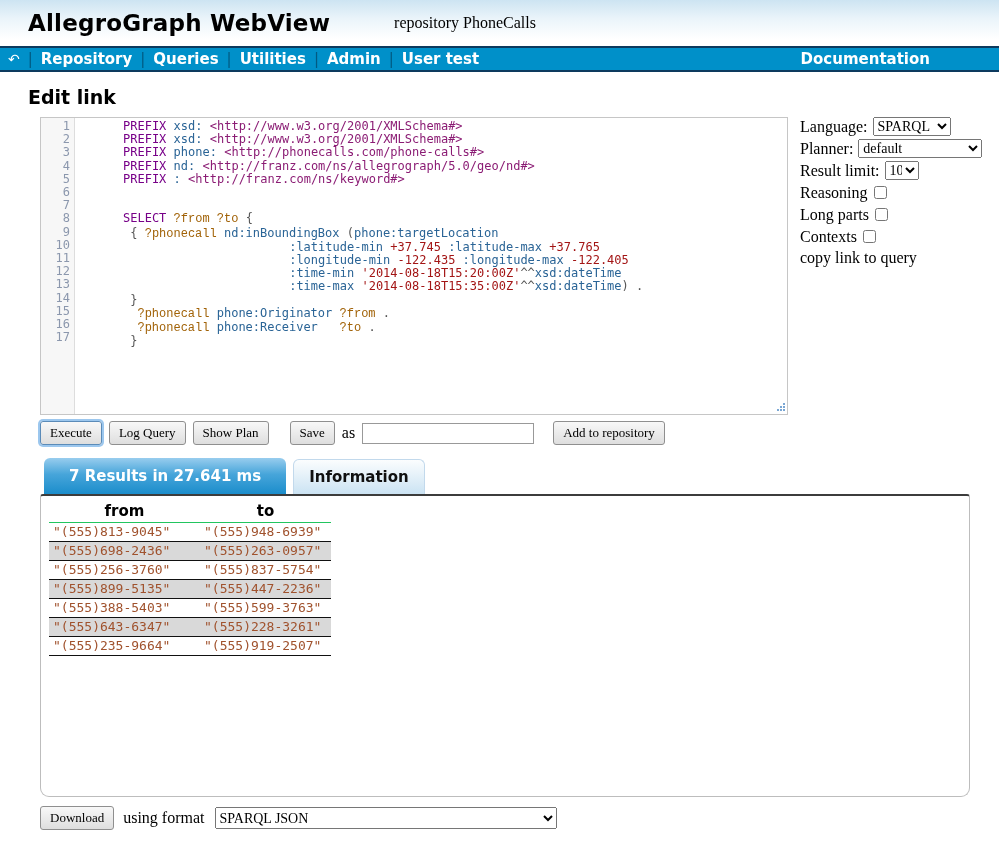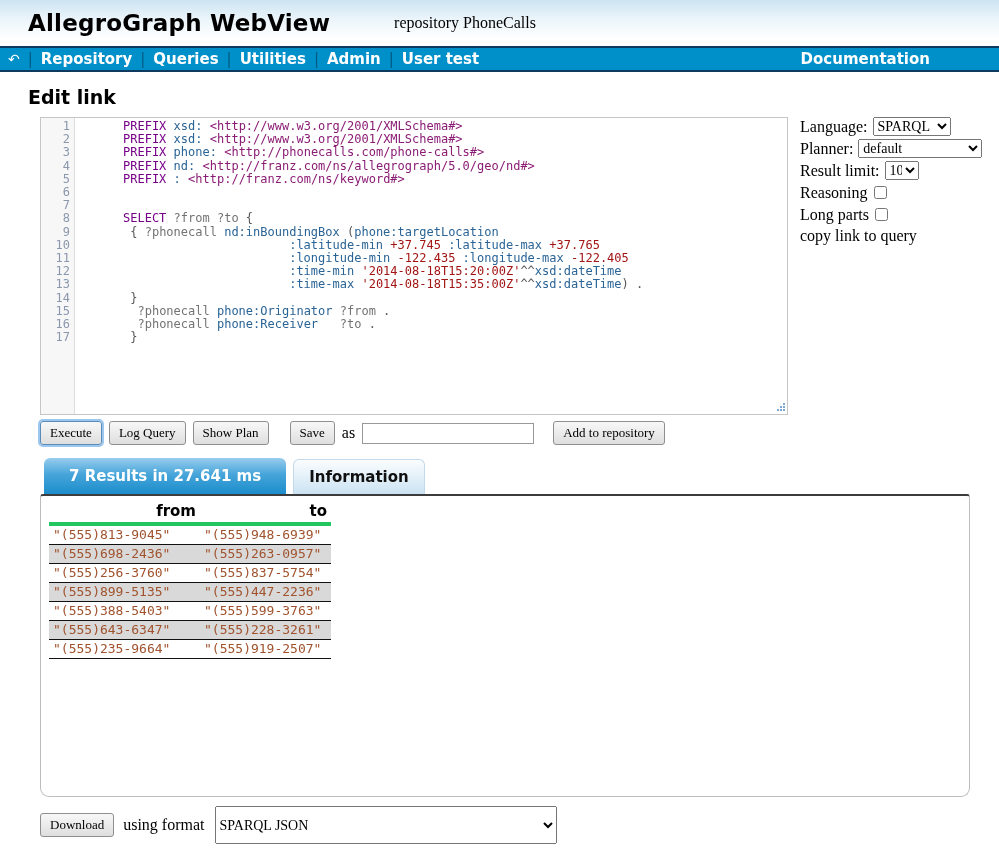"?from" .tk-v { color: #737373 -> #a16207; font-family: none -> Liberation Mono, monospace }
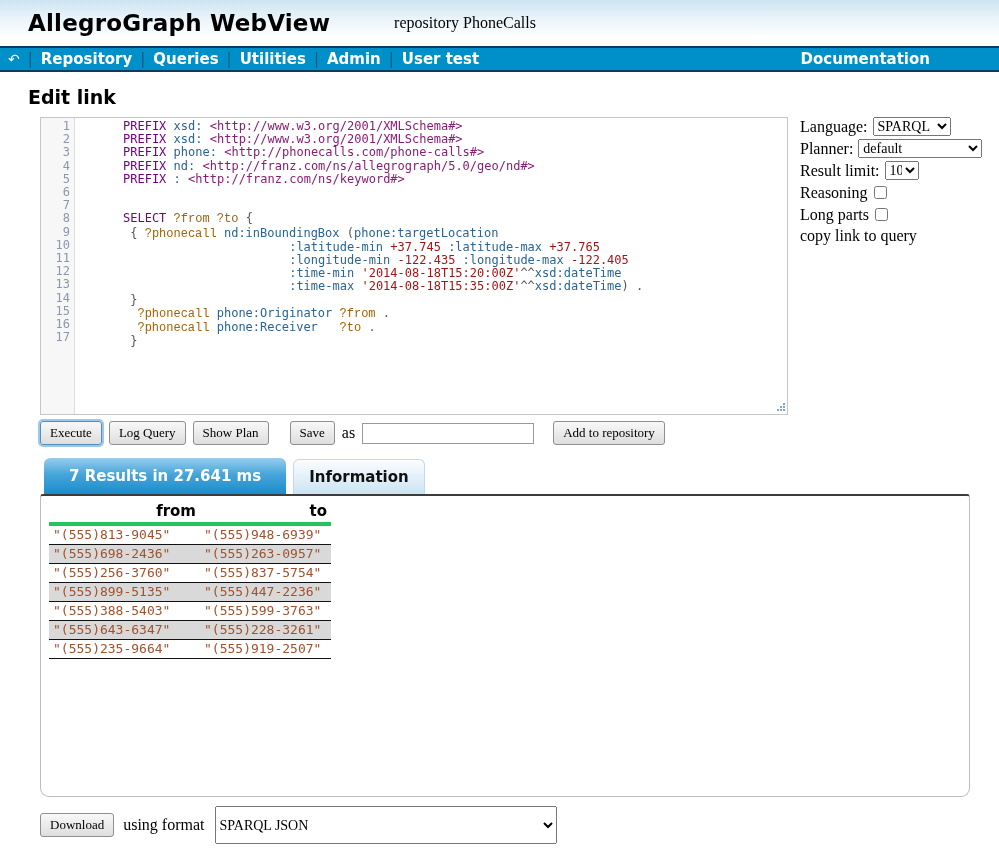"Contexts" div.sb-row { html: none -> <div> <span>Contexts</span> <input> </div> }
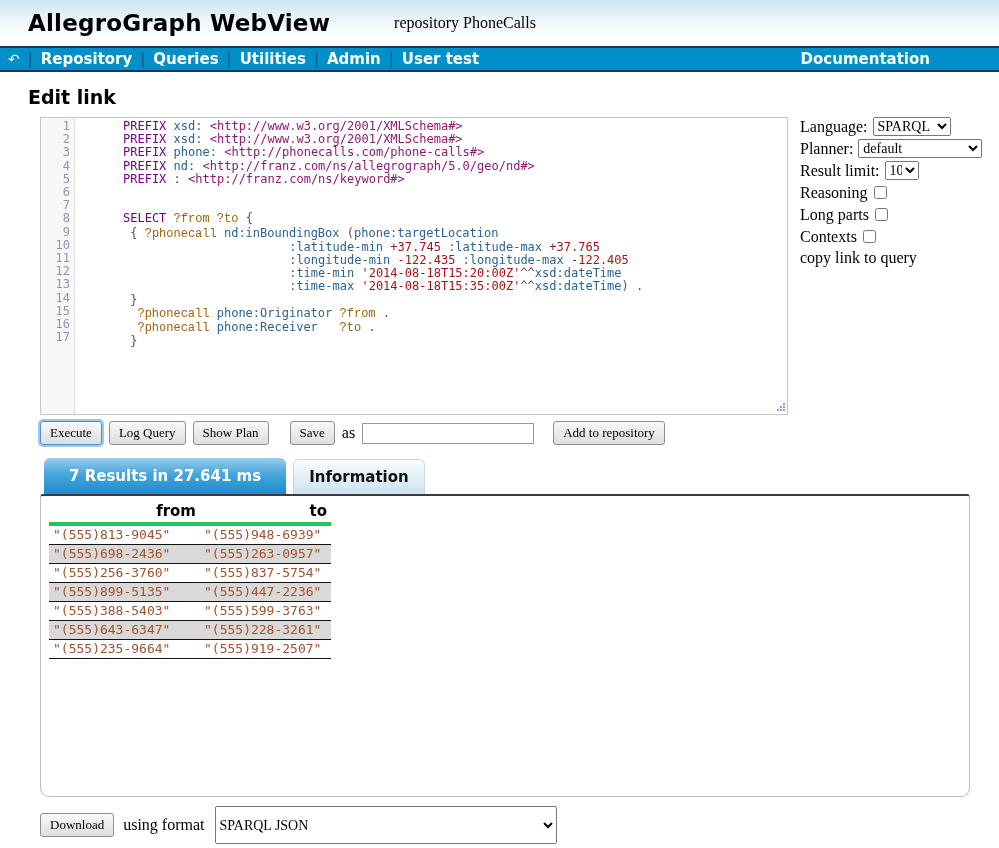"from" .results-table th { border-bottom: 4px solid #22c55e -> 1px solid #22c55e; text-align: right -> center }
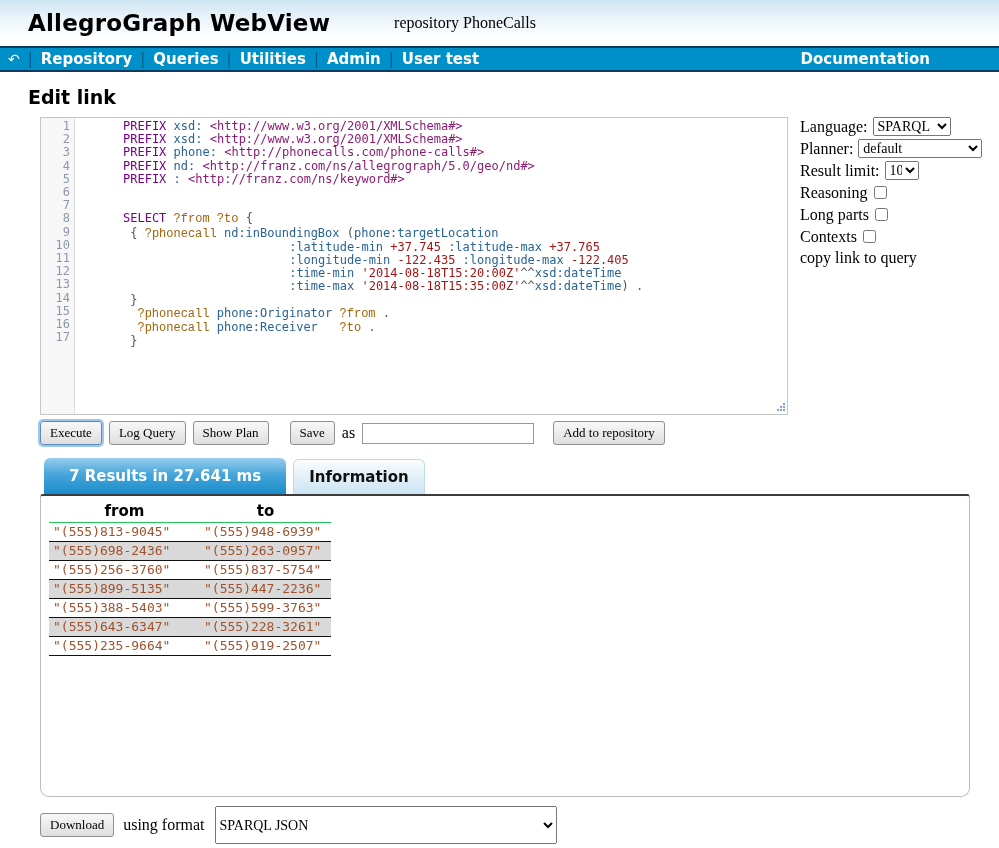"SPARQL JSON" .fmt-select { height: 38px -> 22px }
